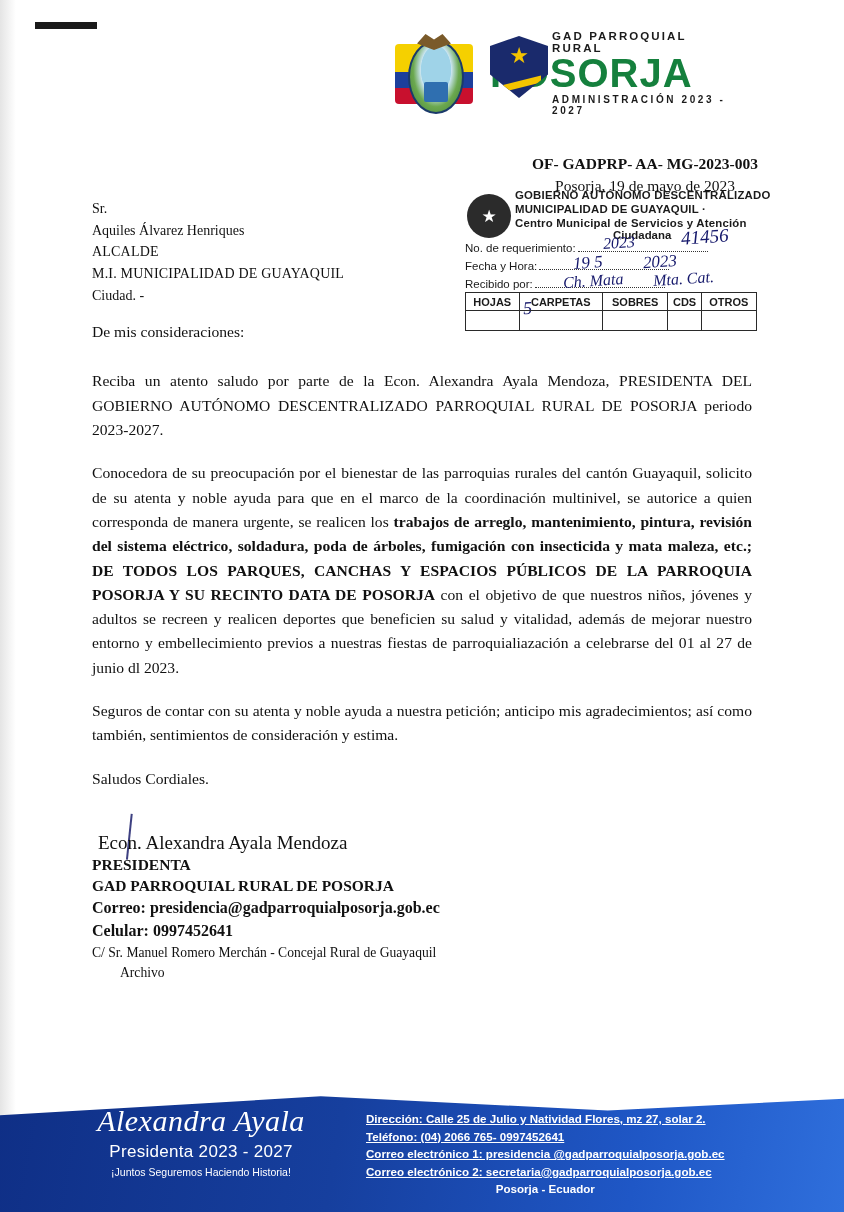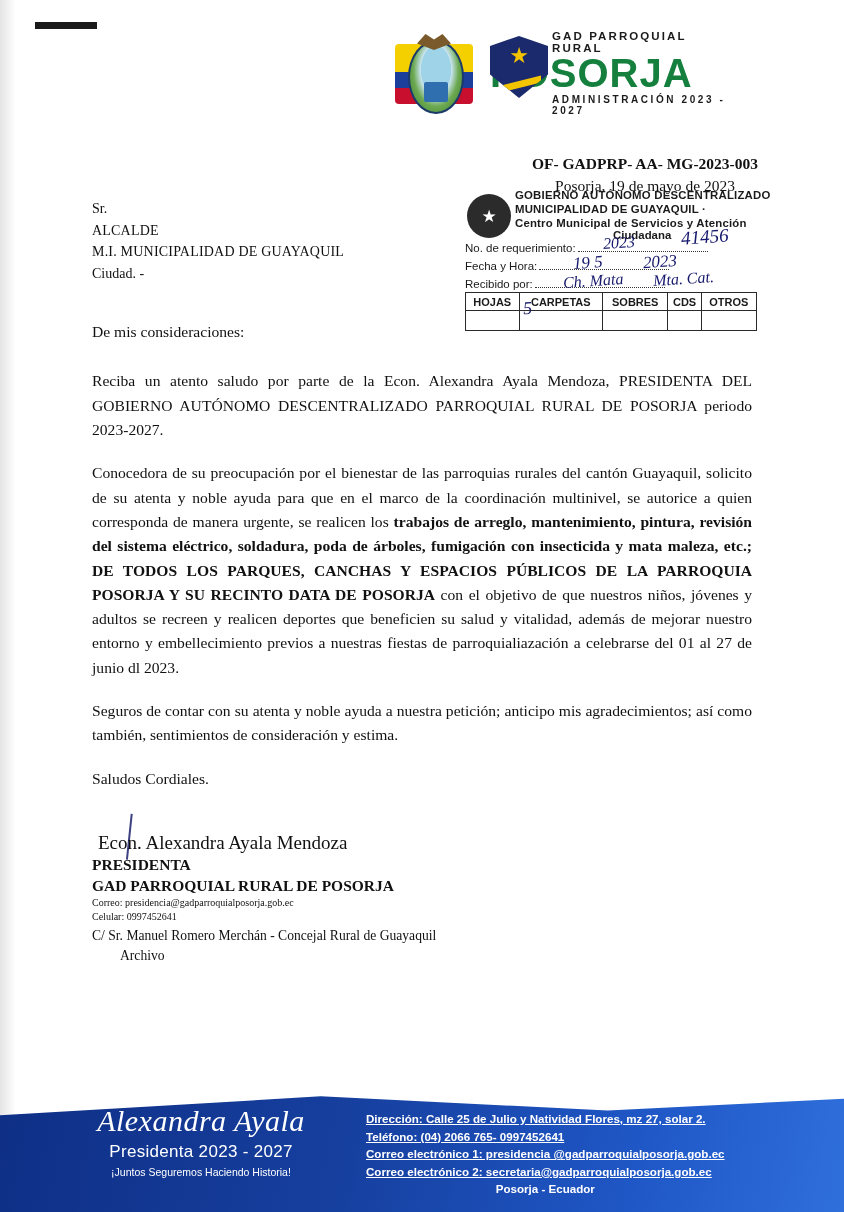"Aquiles Álvarez Henriques" div { html: none -> <div>Aquiles Álvarez Henriques</div> }
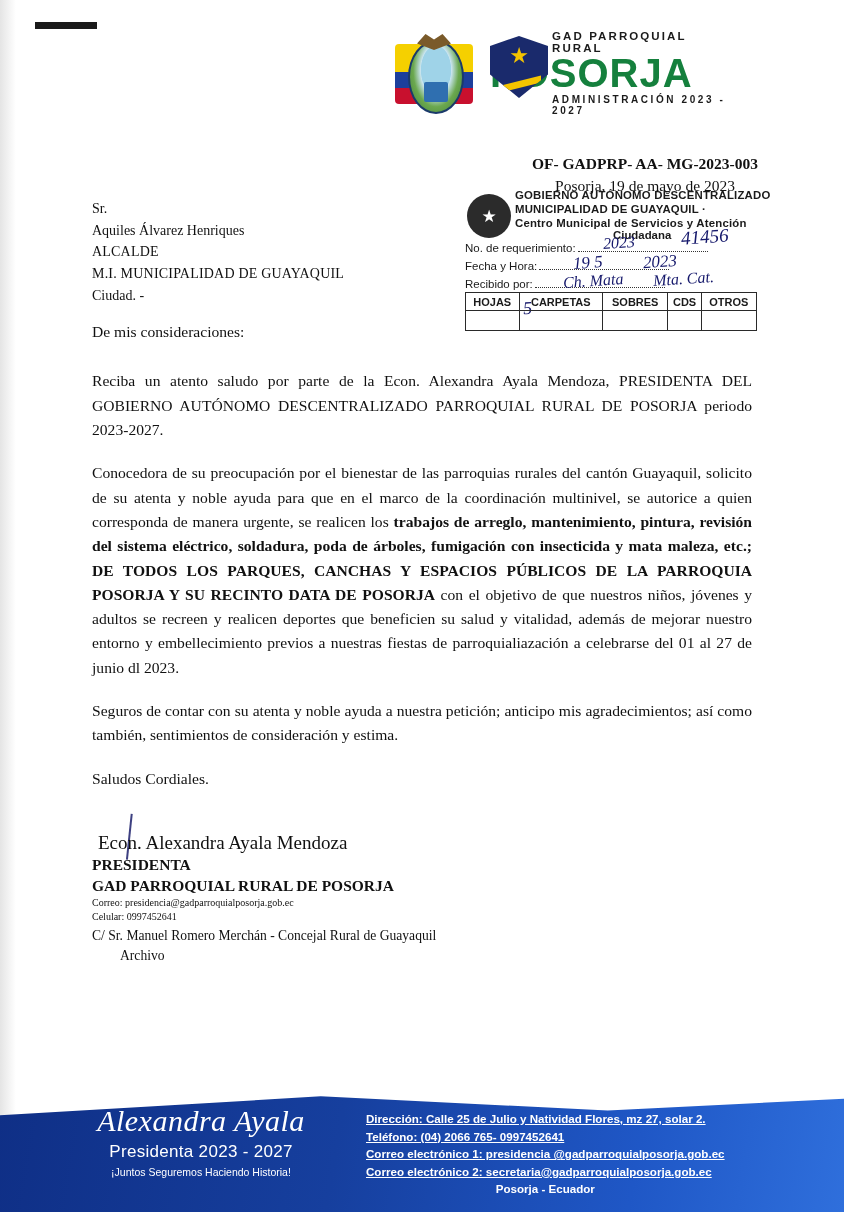"Correo:" .sigblock .small { font-size: 10px -> 16px; font-weight: 400 -> 700 }
